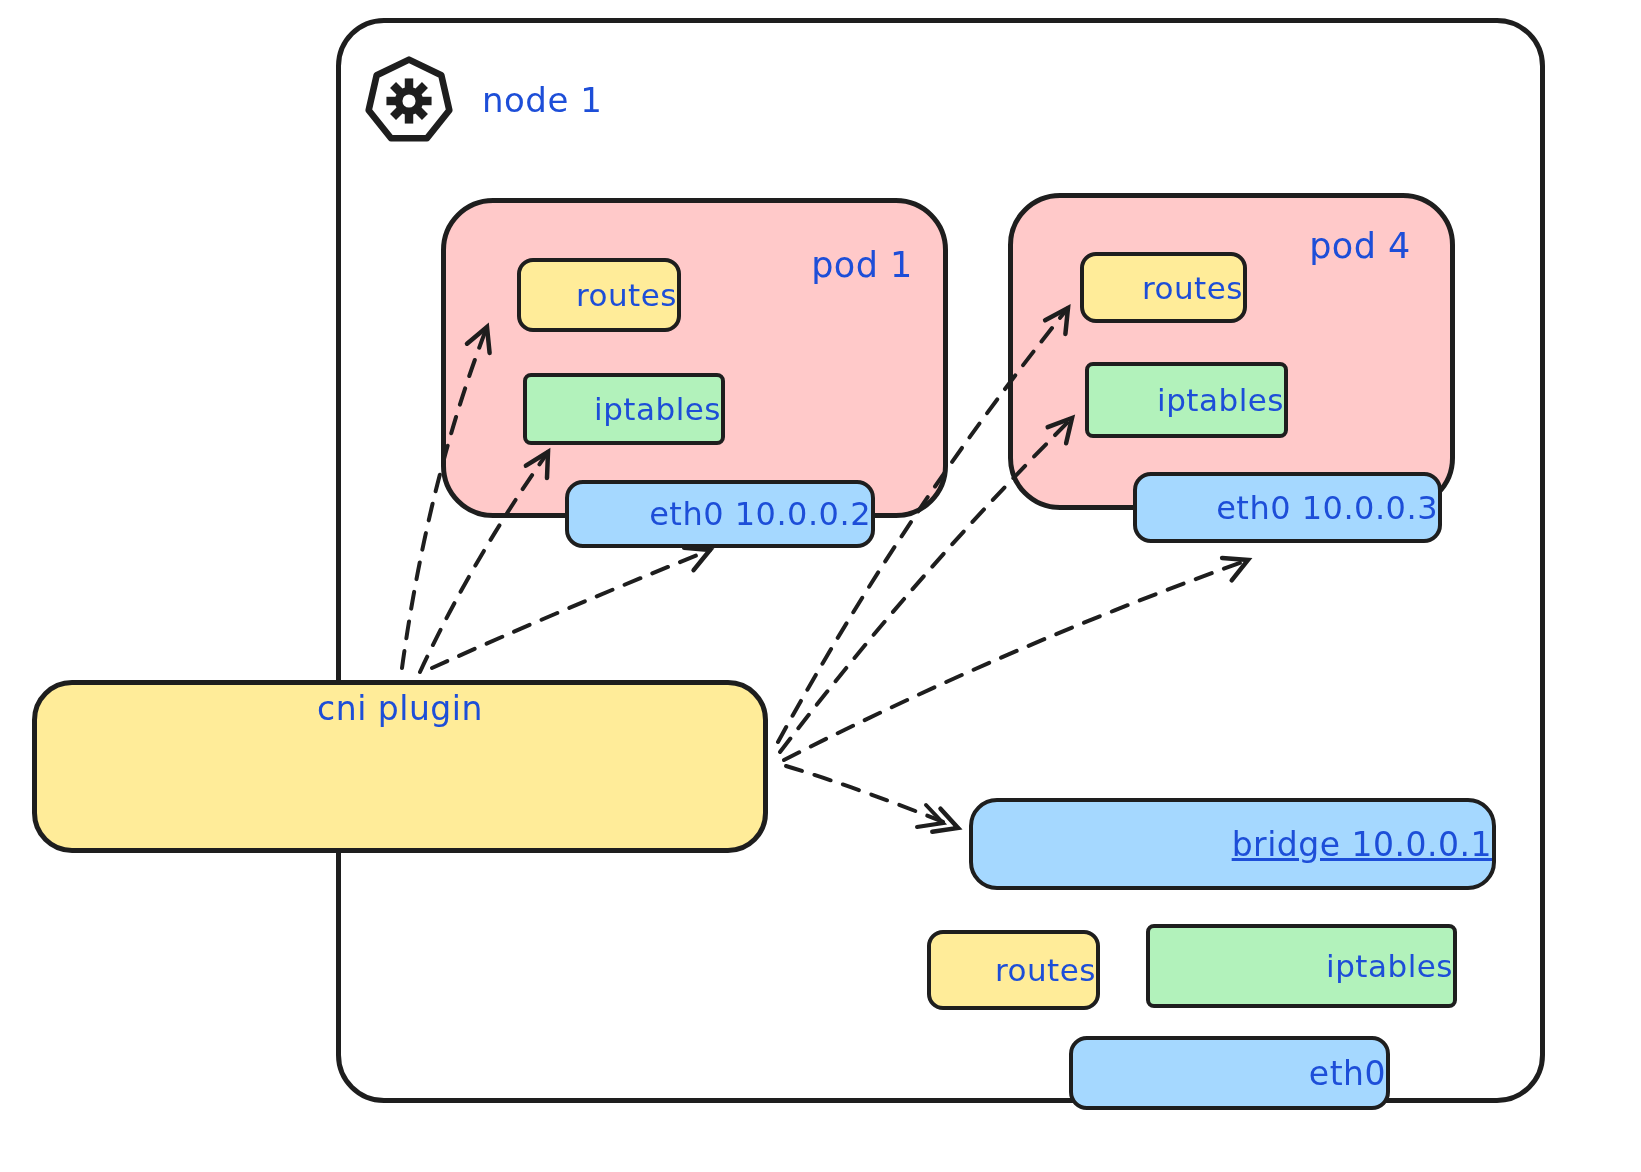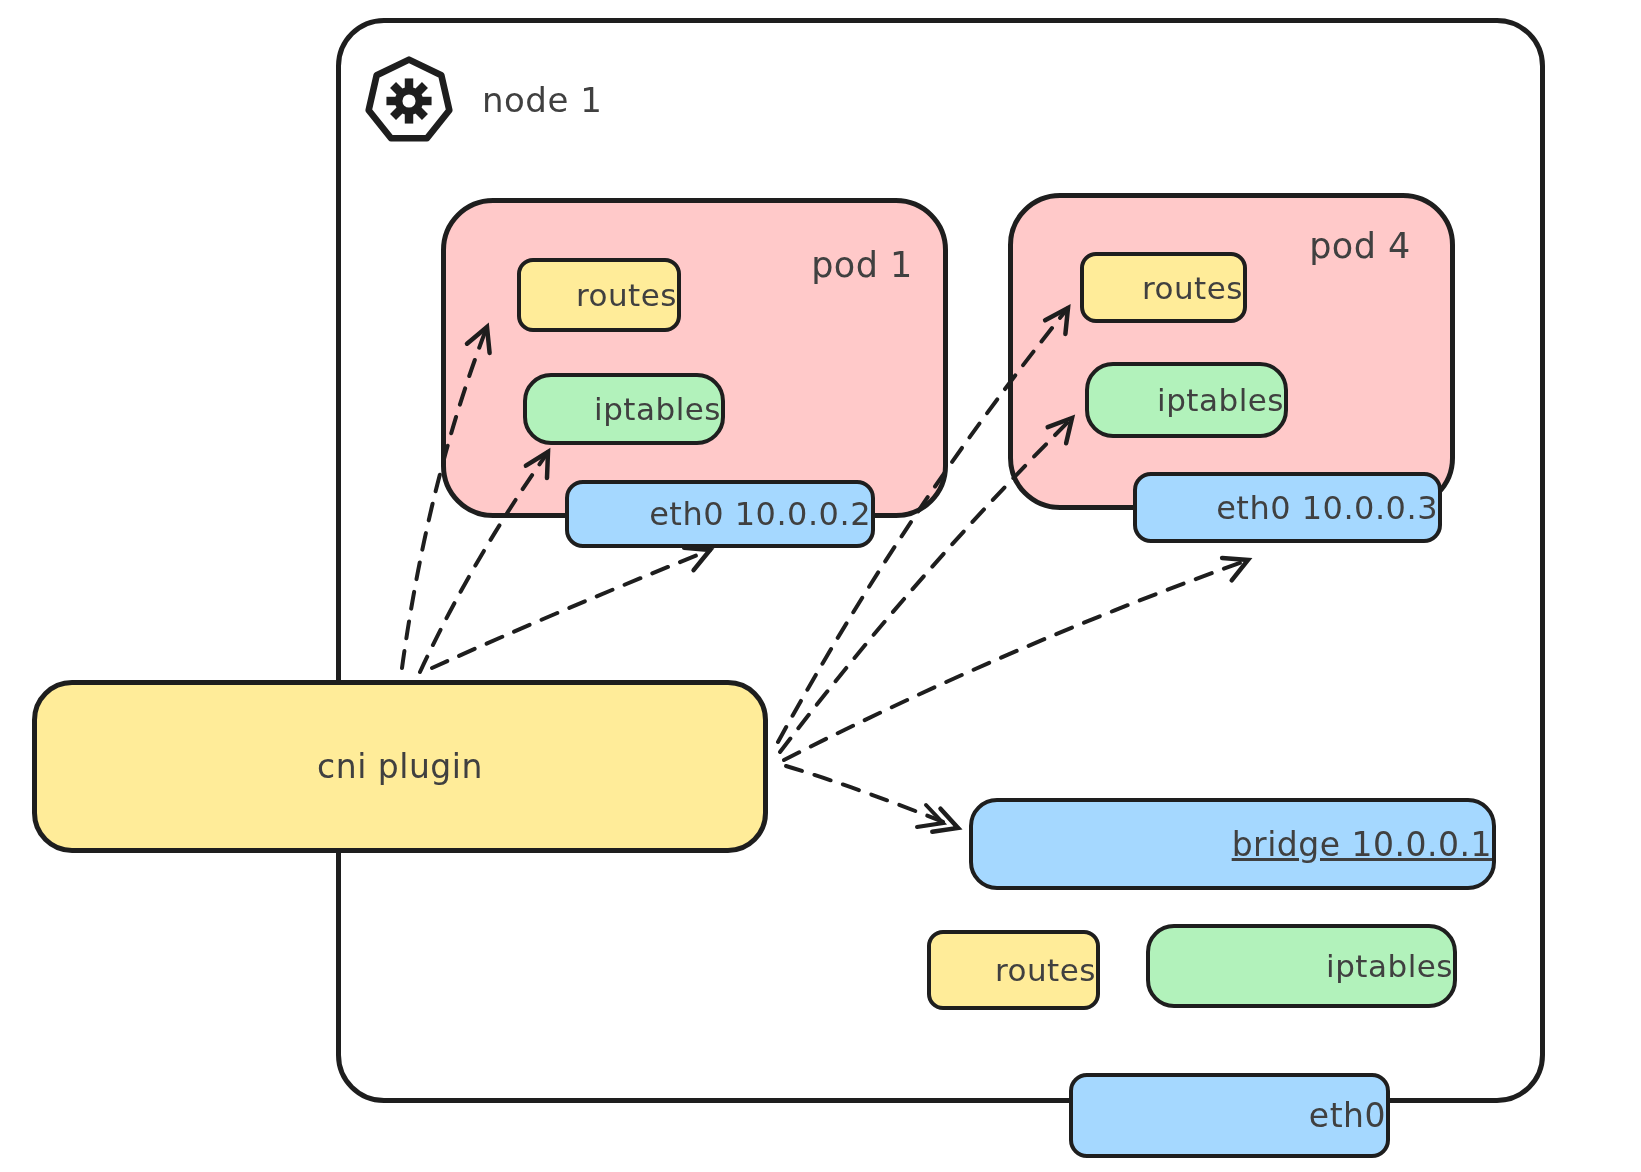"node 1" .canvas { color: #404040 -> #1d4ed8 }
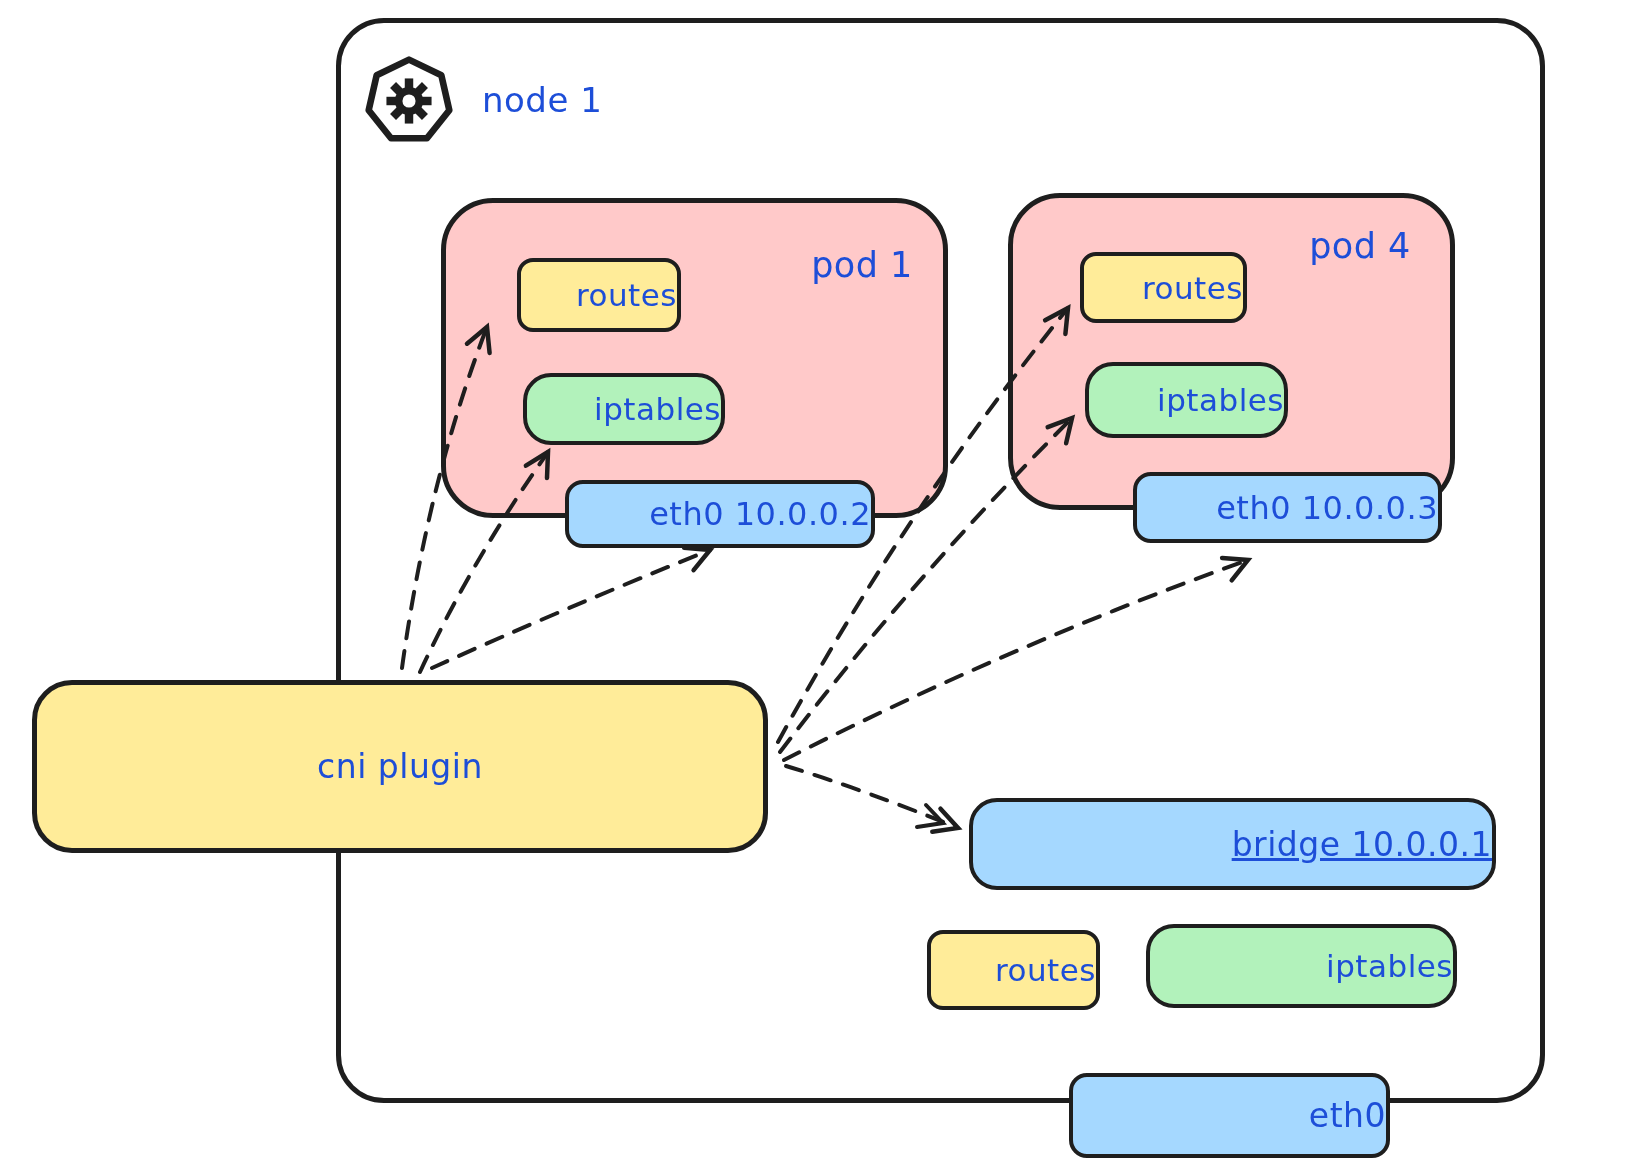"iptables" .chip-green { border-radius: 28px -> 8px }
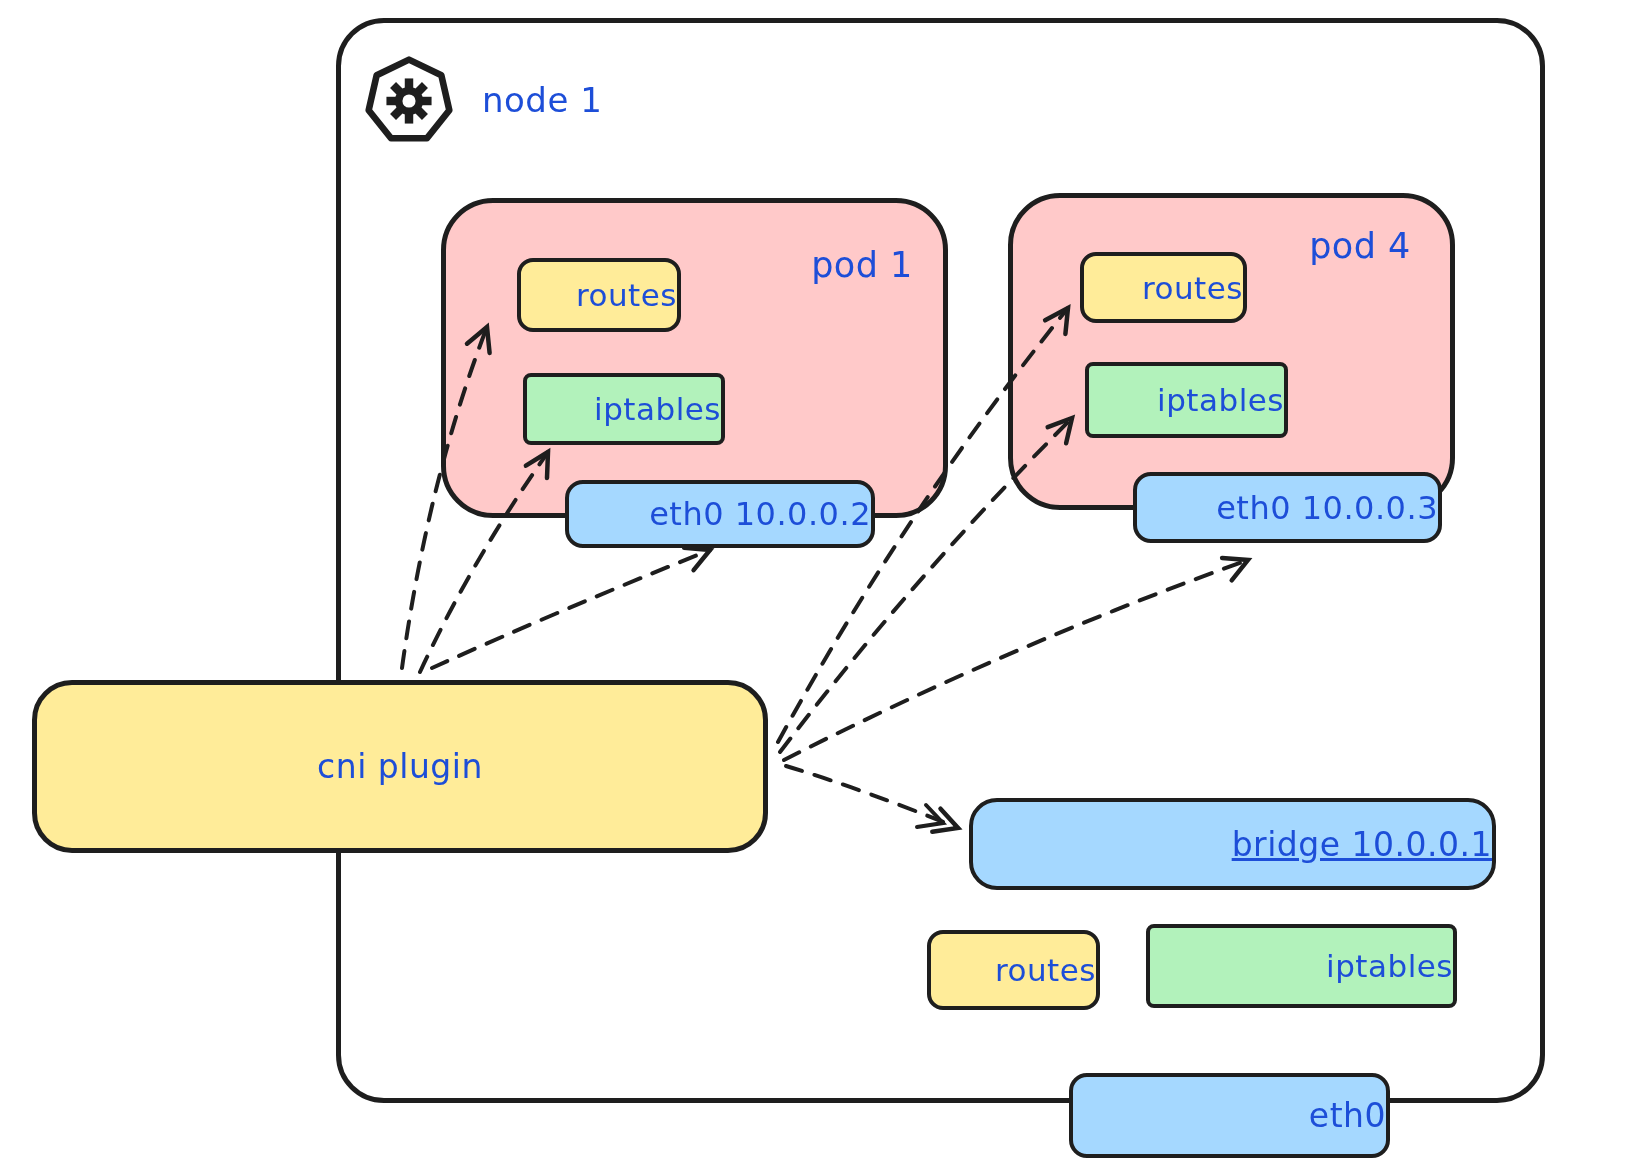"cni plugin" .cni-box { justify-content: center -> none }
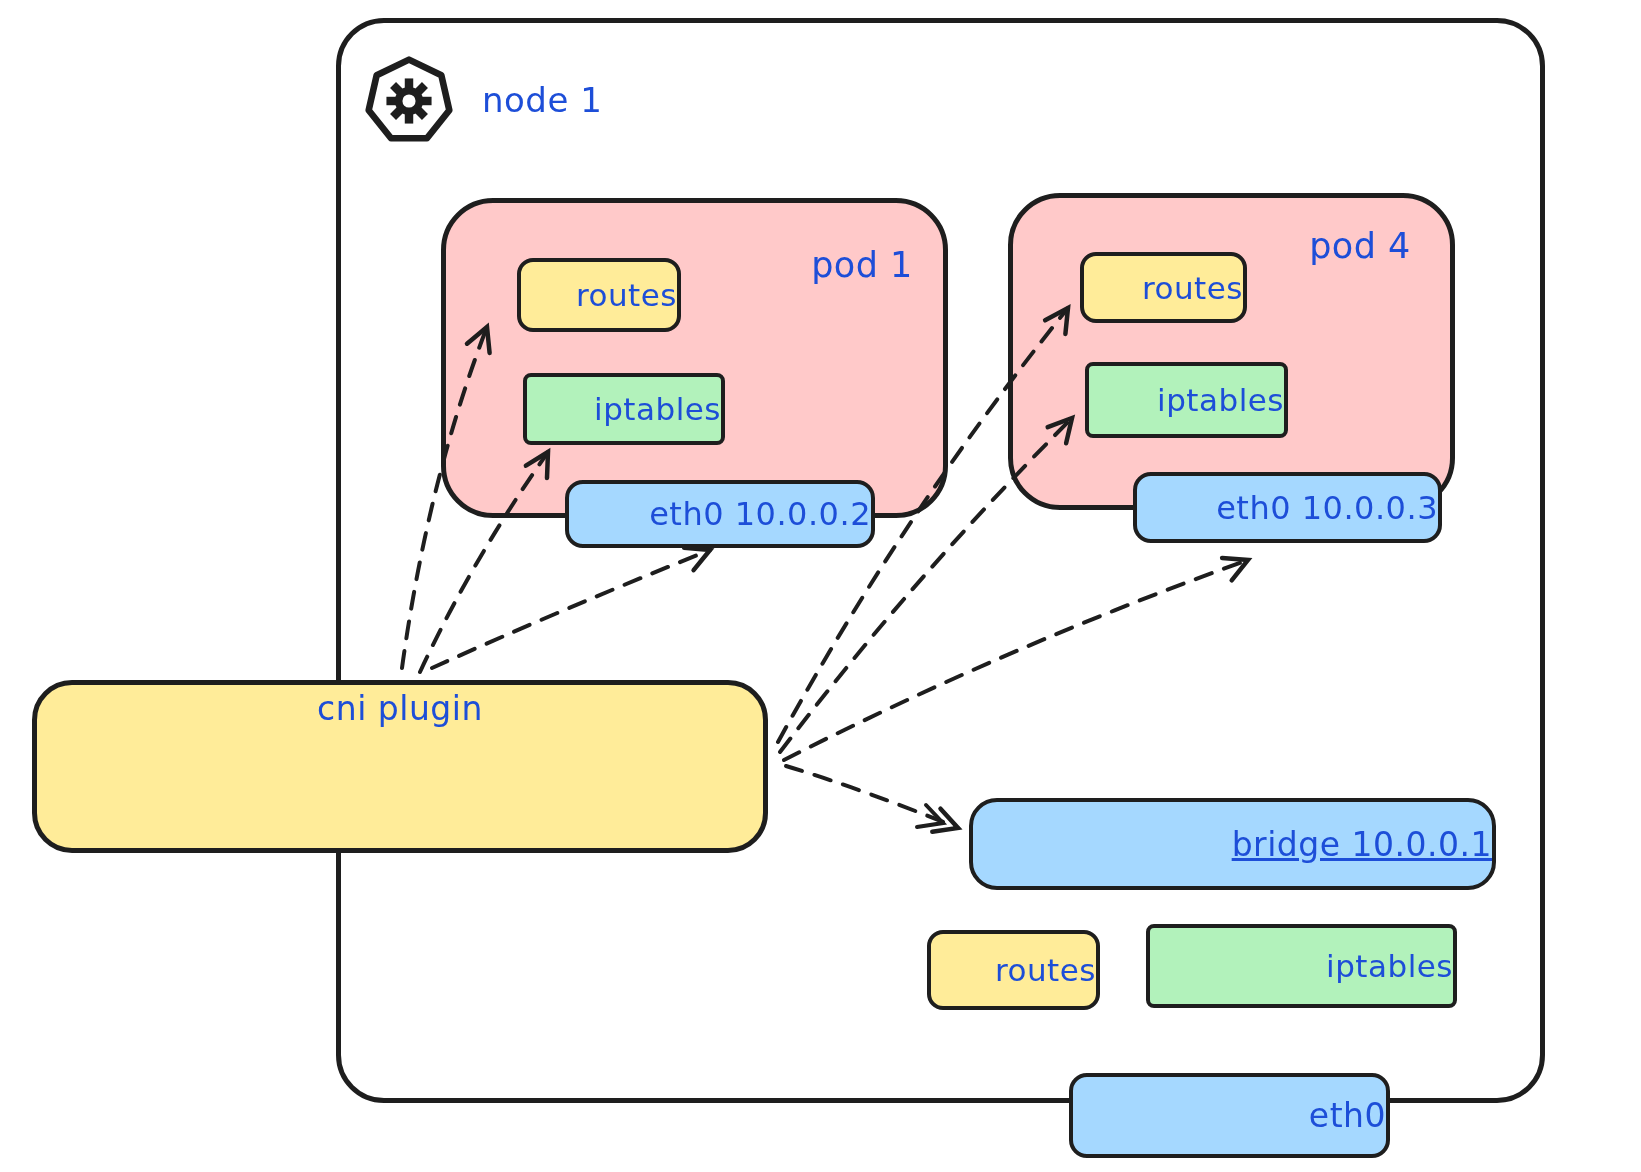"eth0" div.box { height: 85px -> 74px; top: 1073px -> 1036px }
